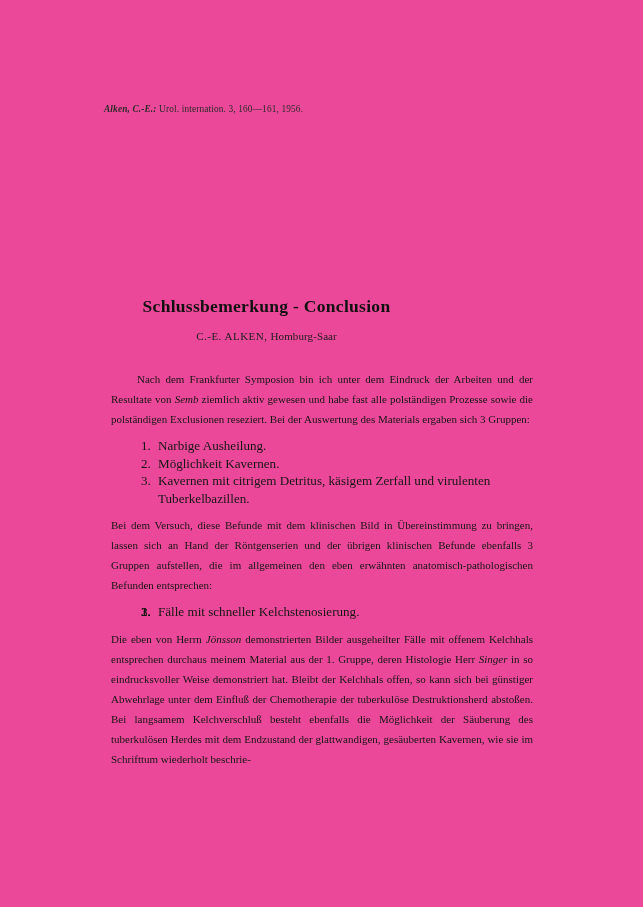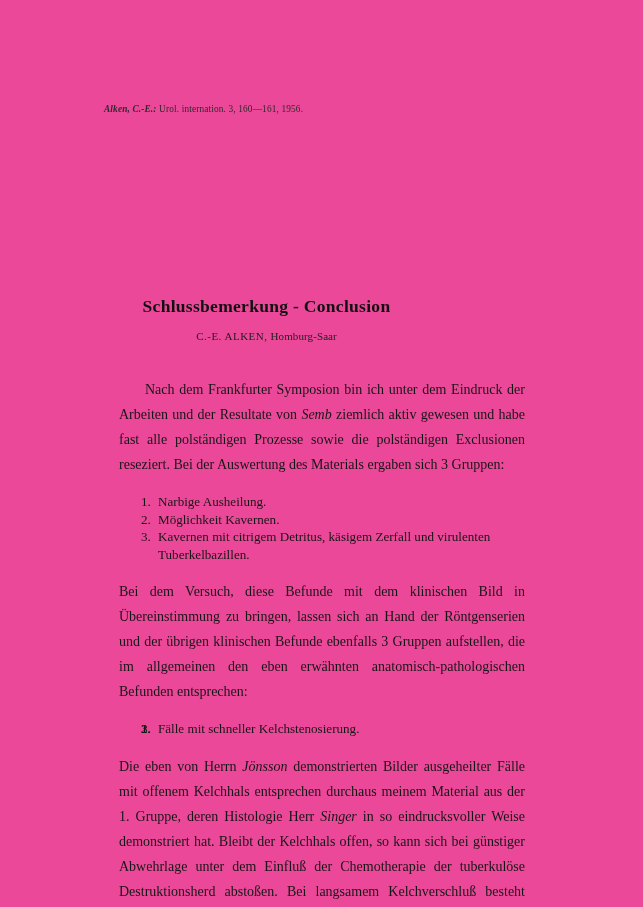"Nach dem Frankfurter Symposion bin" p.para { font-size: 14px -> 11px; line-height: 25px -> 20px; margin: 16px -> 8px }
